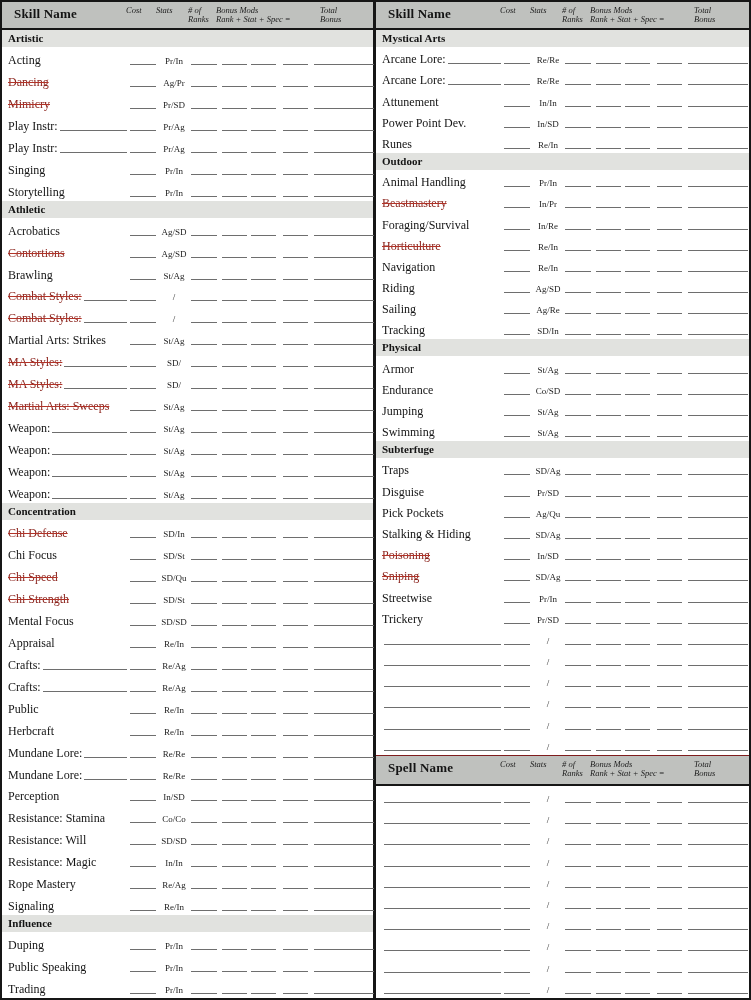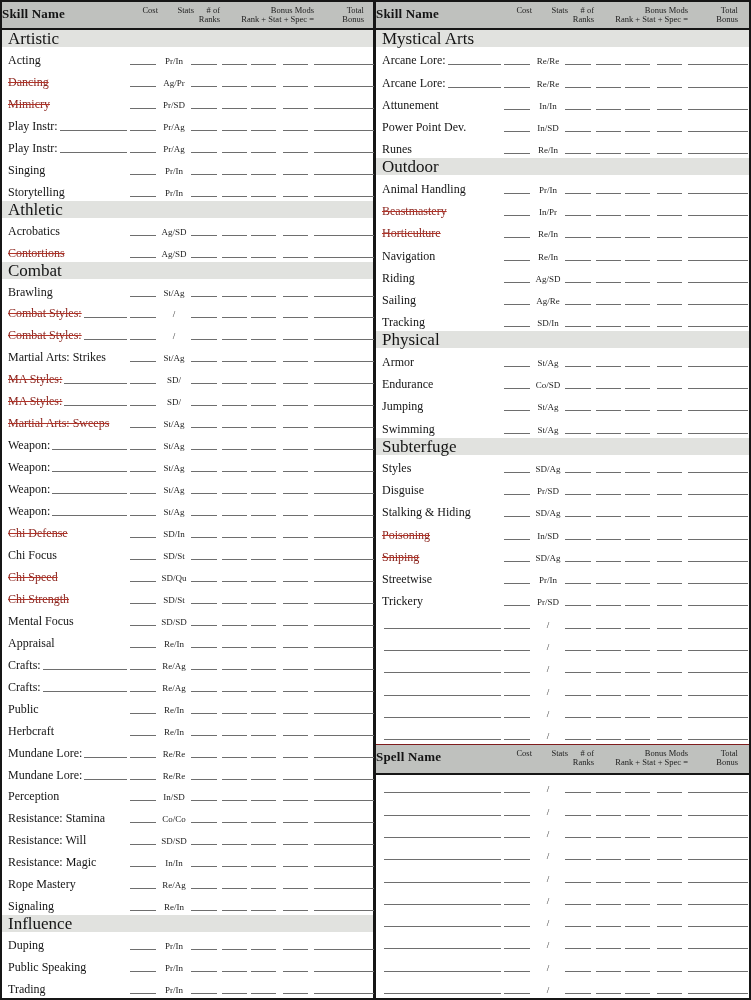"Skill Name" .h-title { left: 0 -> 12px }
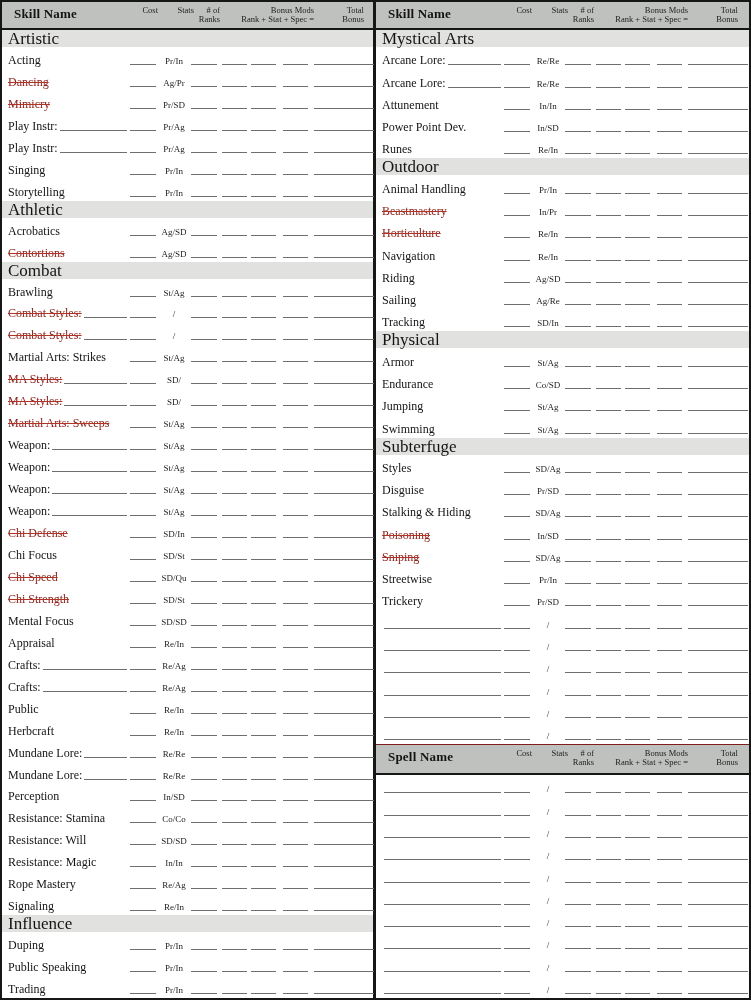"Cost" .h-small { font-style: none -> italic; text-align: right -> left }
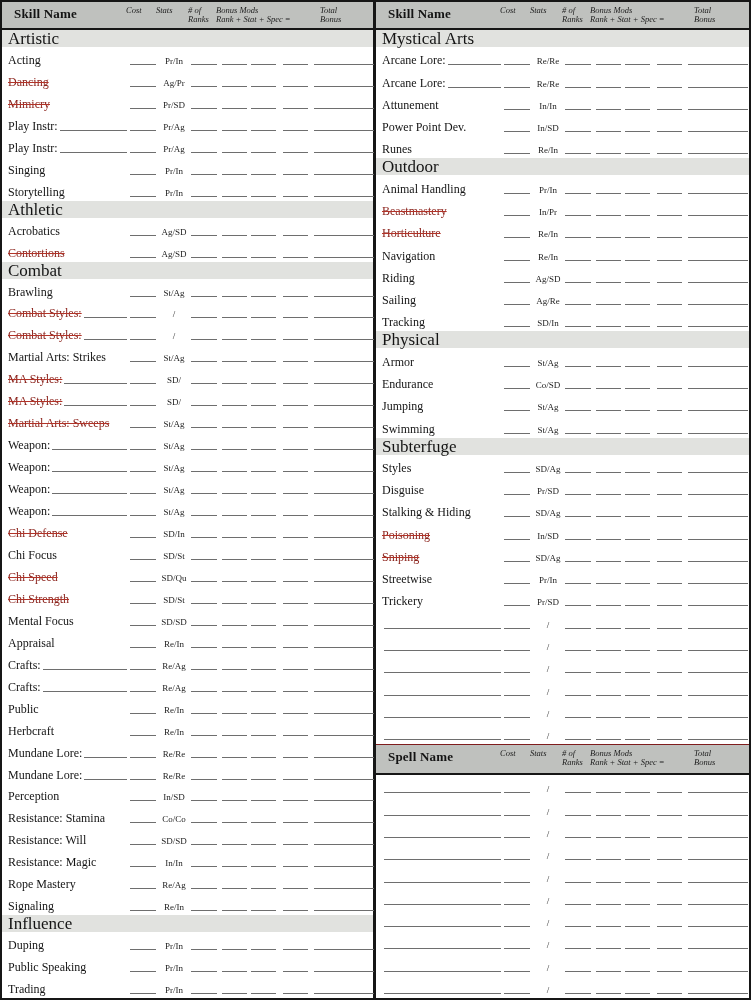"Artistic" .section-bar .title { font-size: 17px -> 11px; font-weight: normal -> bold }
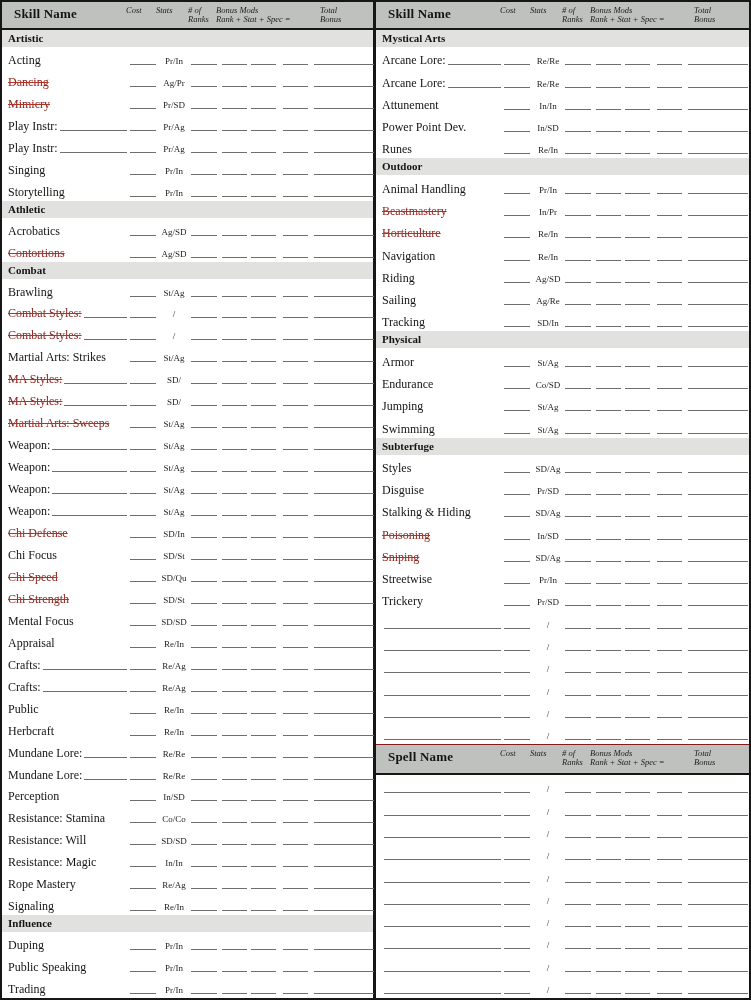"Foraging/Survival" div.row { html: none -> <div> <div> <span>Foraging/Survival</span> </div> <span></span> <span>In/Re</span> <span></span> <span></span> <span></span> <span></span> <span></span> </div> }
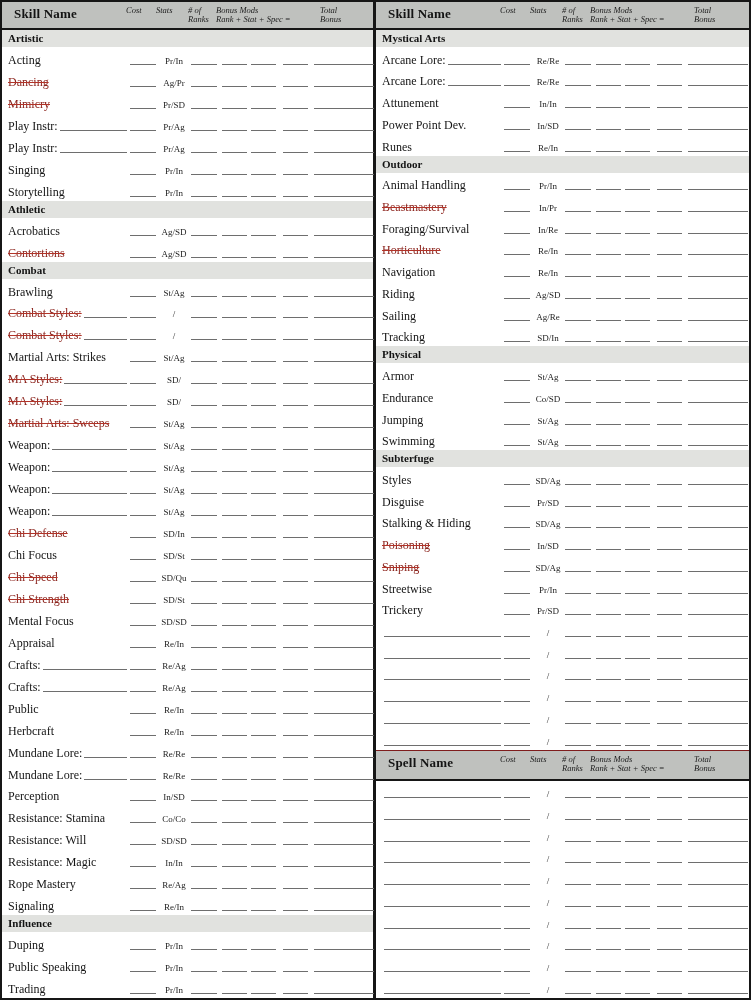"Combat" div.section-bar { html: <div> <span>Combat</span> </div> -> none }
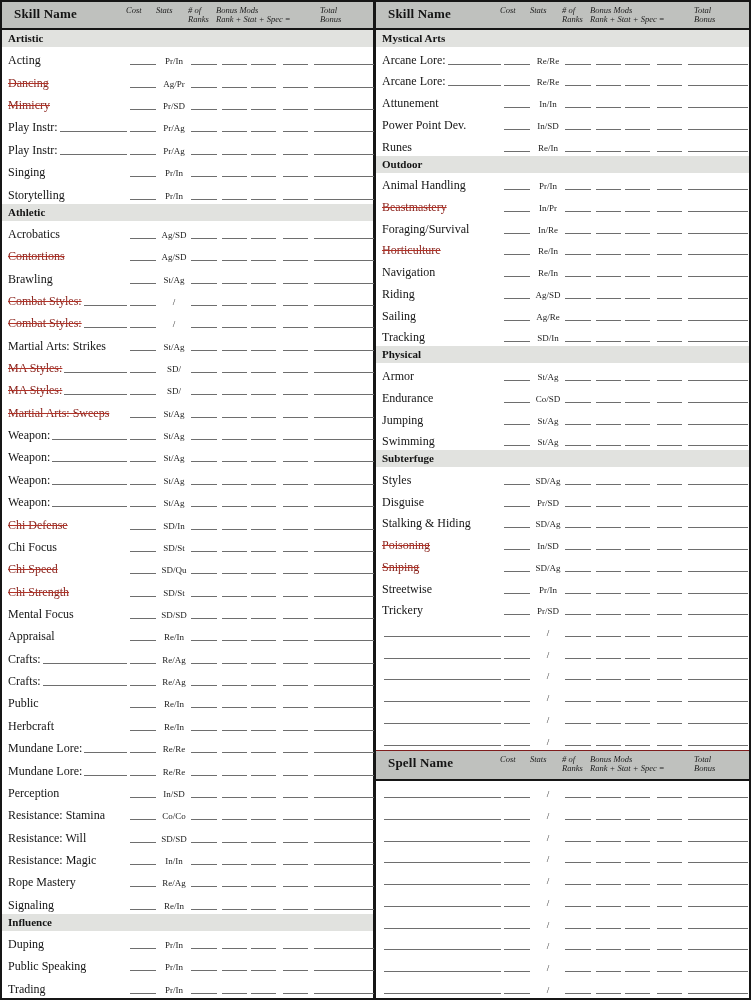"Styles" span.label { text: Styles -> Traps }
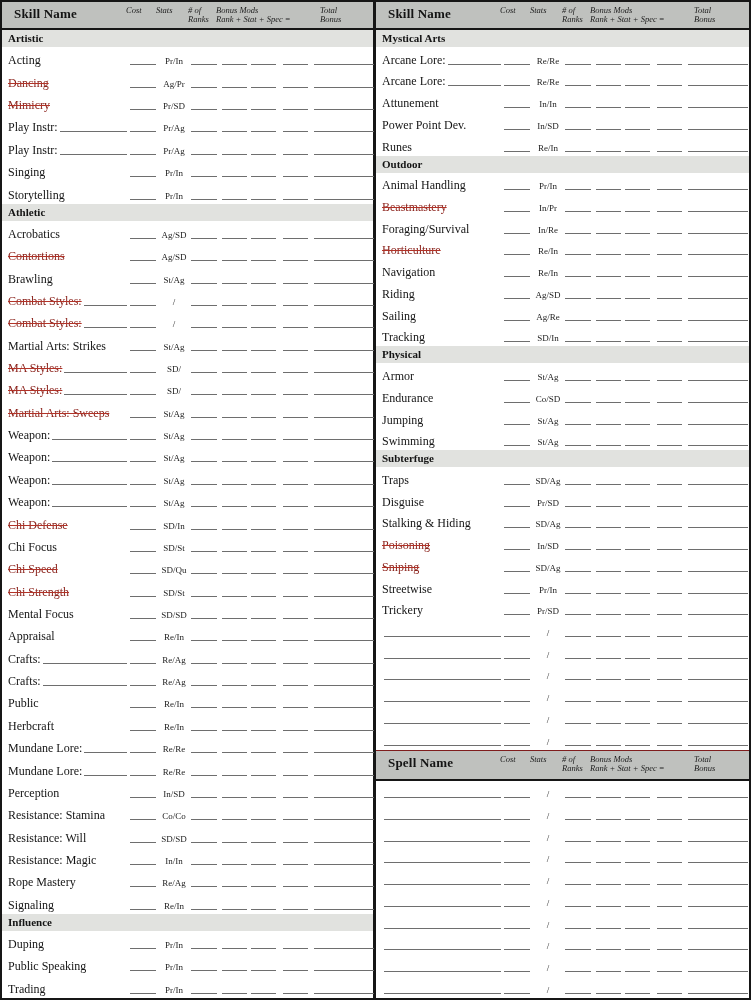"Concentration" div.section-bar { html: none -> <div> <span>Concentration</span> </div> }
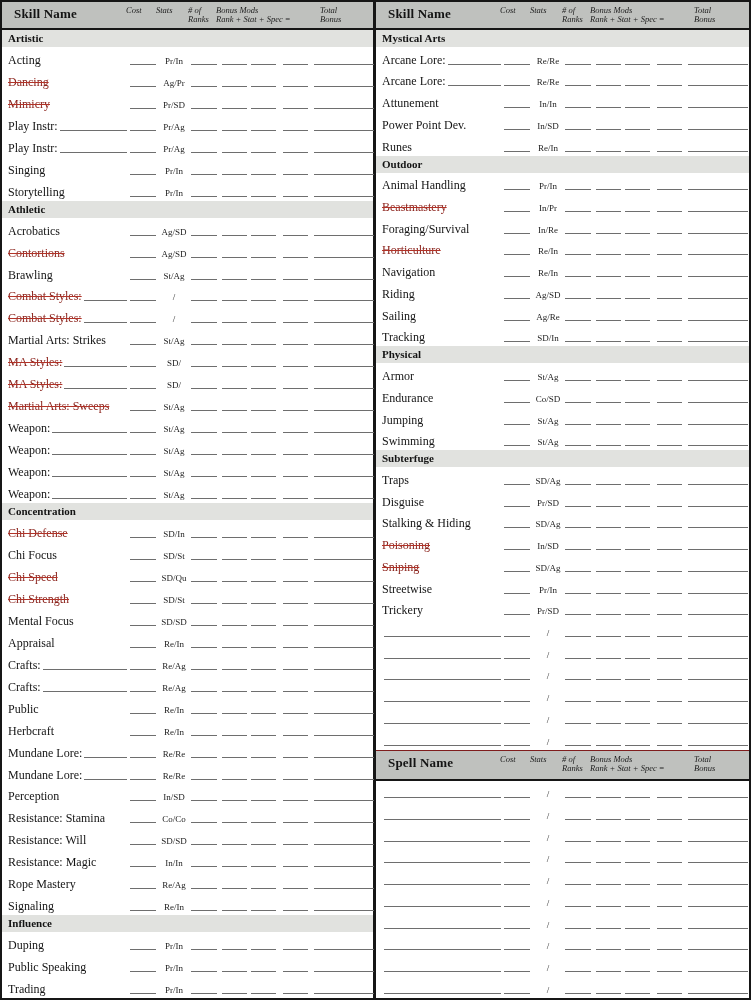"Pick Pockets" div.row { html: none -> <div> <div> <span>Pick Pockets</span> </div> <span></span> <span>Ag/Qu</span> <span></span> <span></span> <span></span> <span></span> <span></span> </div> }
